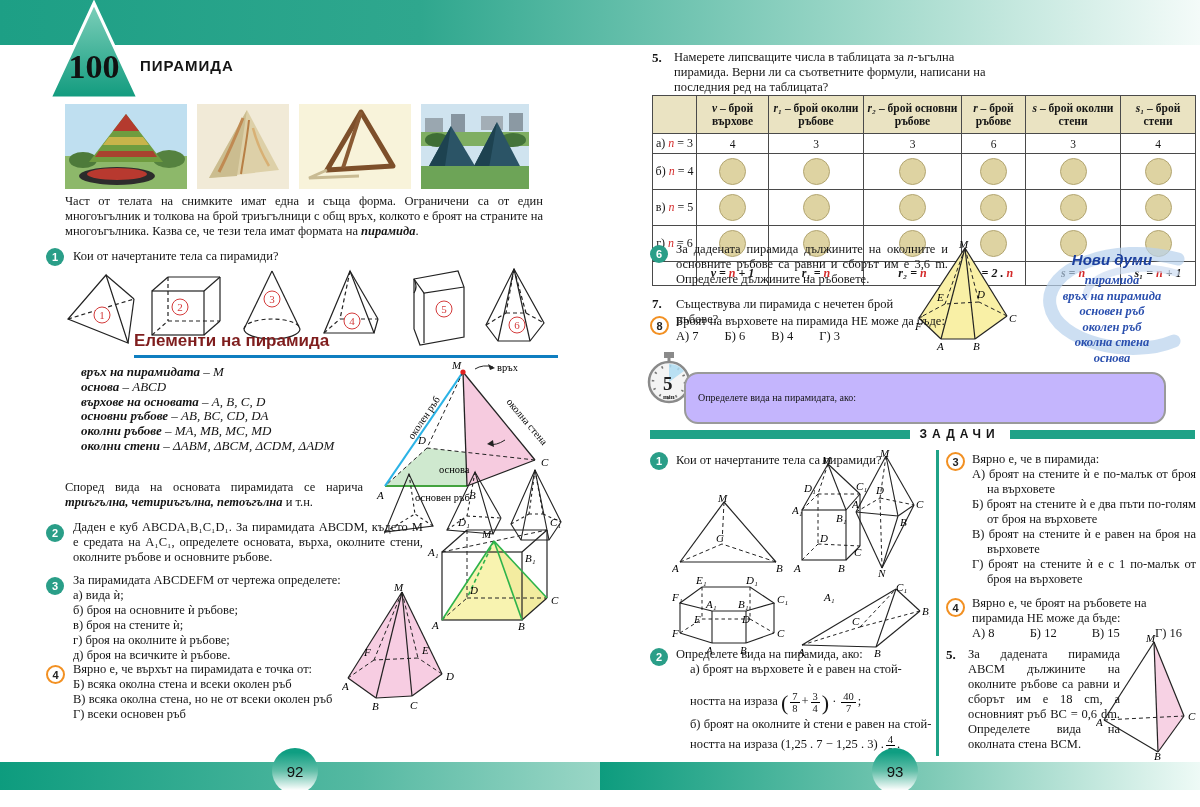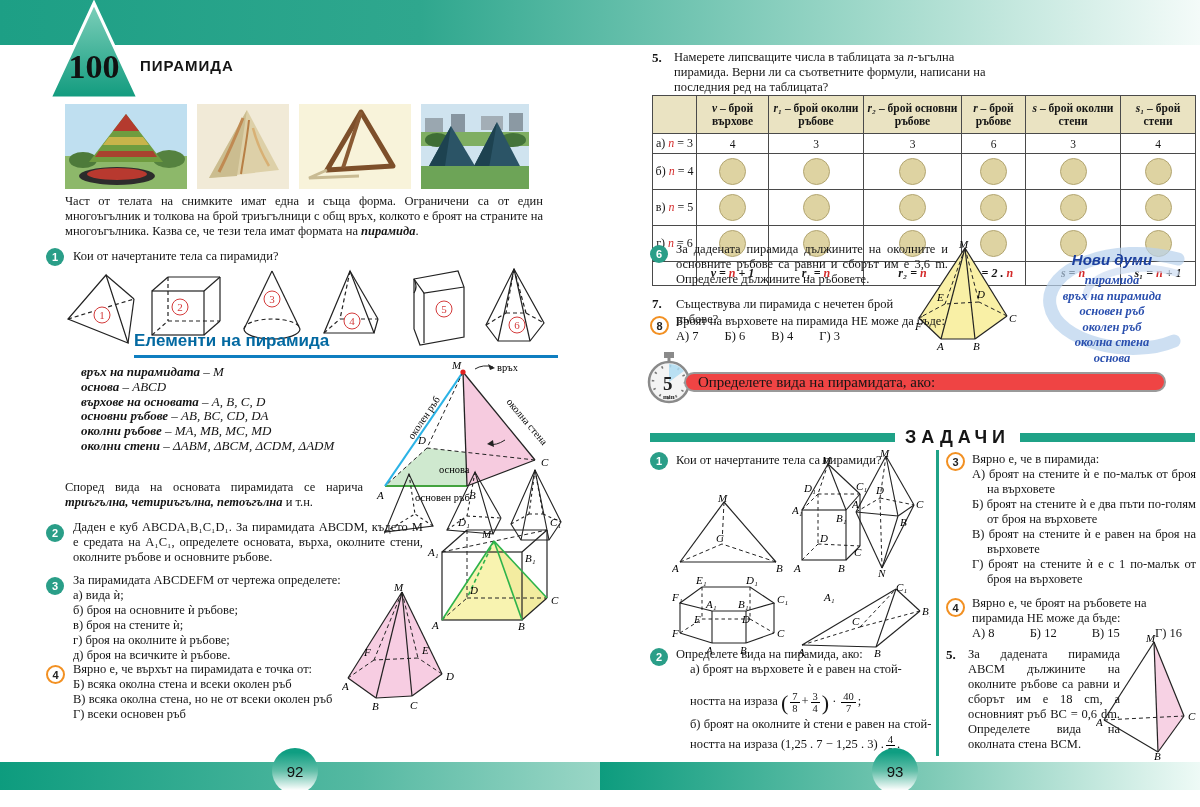"Елементи на пирамида" .sect-head { color: #0369a1 -> #7f1d1d }
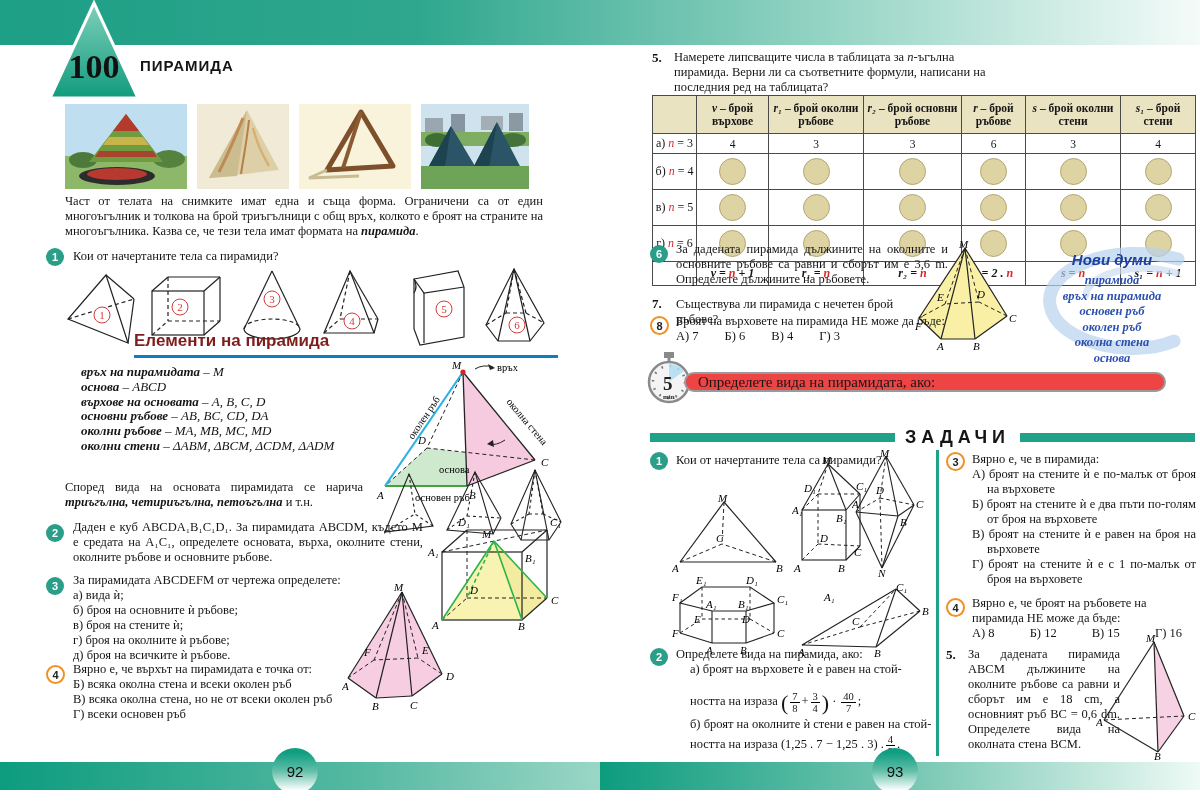"Определете вида на пирамидата, ако:" .graybox { background: #ef4444 -> #c4b5fd; font-size: 15px -> 10px; padding: 0 12px -> 16px 12px }
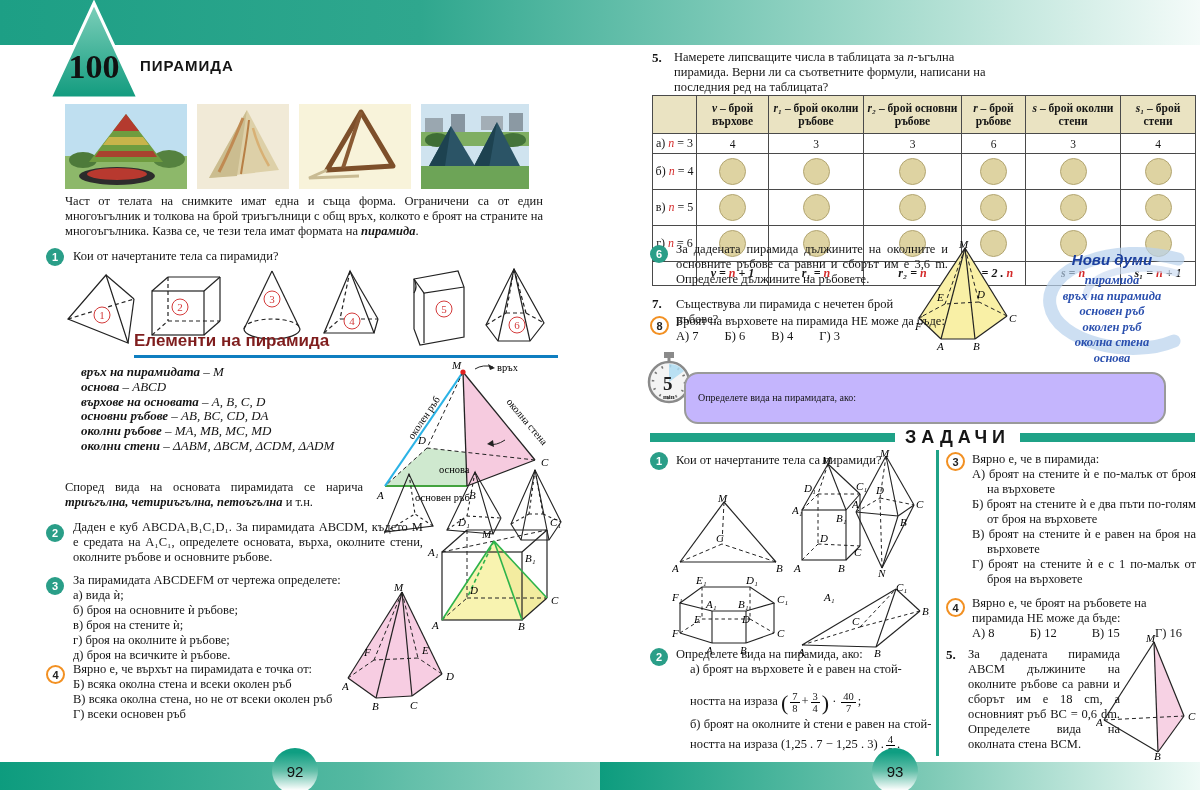"ЗАДАЧИ" .tasks-head .txt { font-size: 18px -> 12px }
